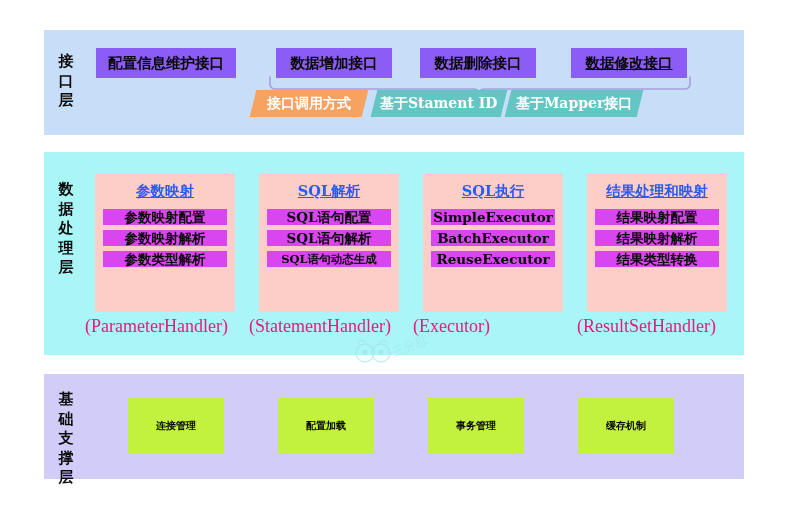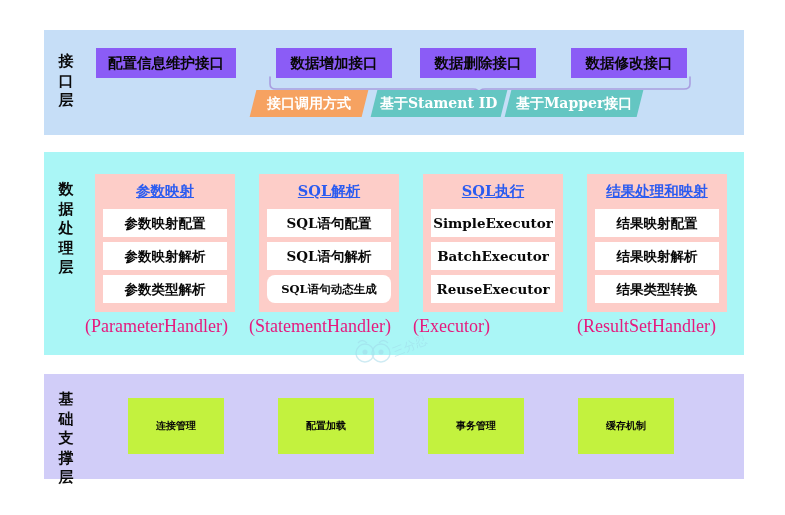"数据修改接口" div.api-box { text-decoration: none -> underline }
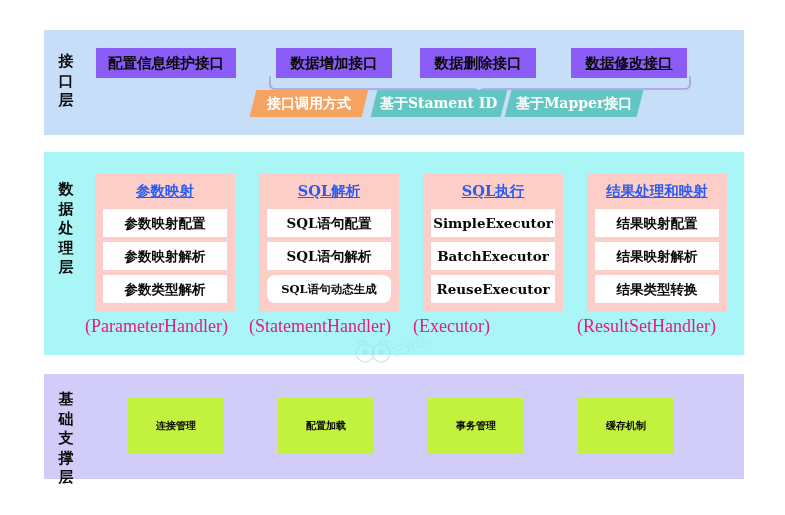"参数映射配置" .white-item { background: #ffffff -> #d946ef; height: 28px -> 16px }
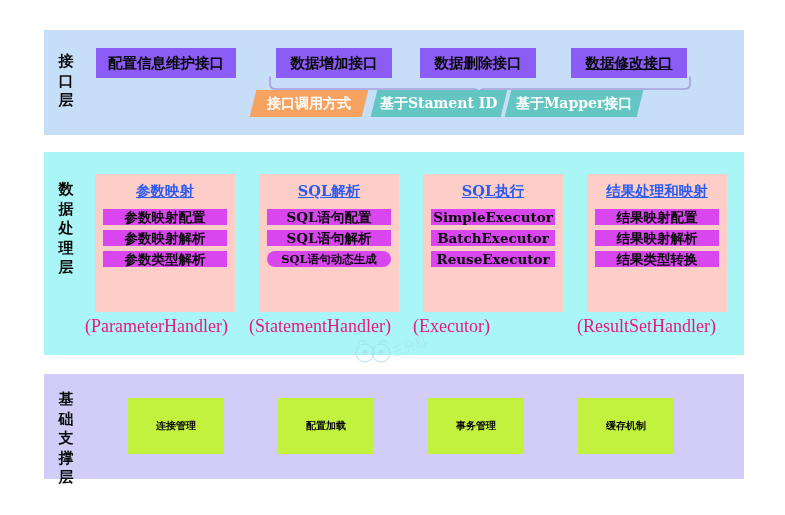"SQL语句动态生成" .white-item.two-line { border-radius: 8px -> none }
